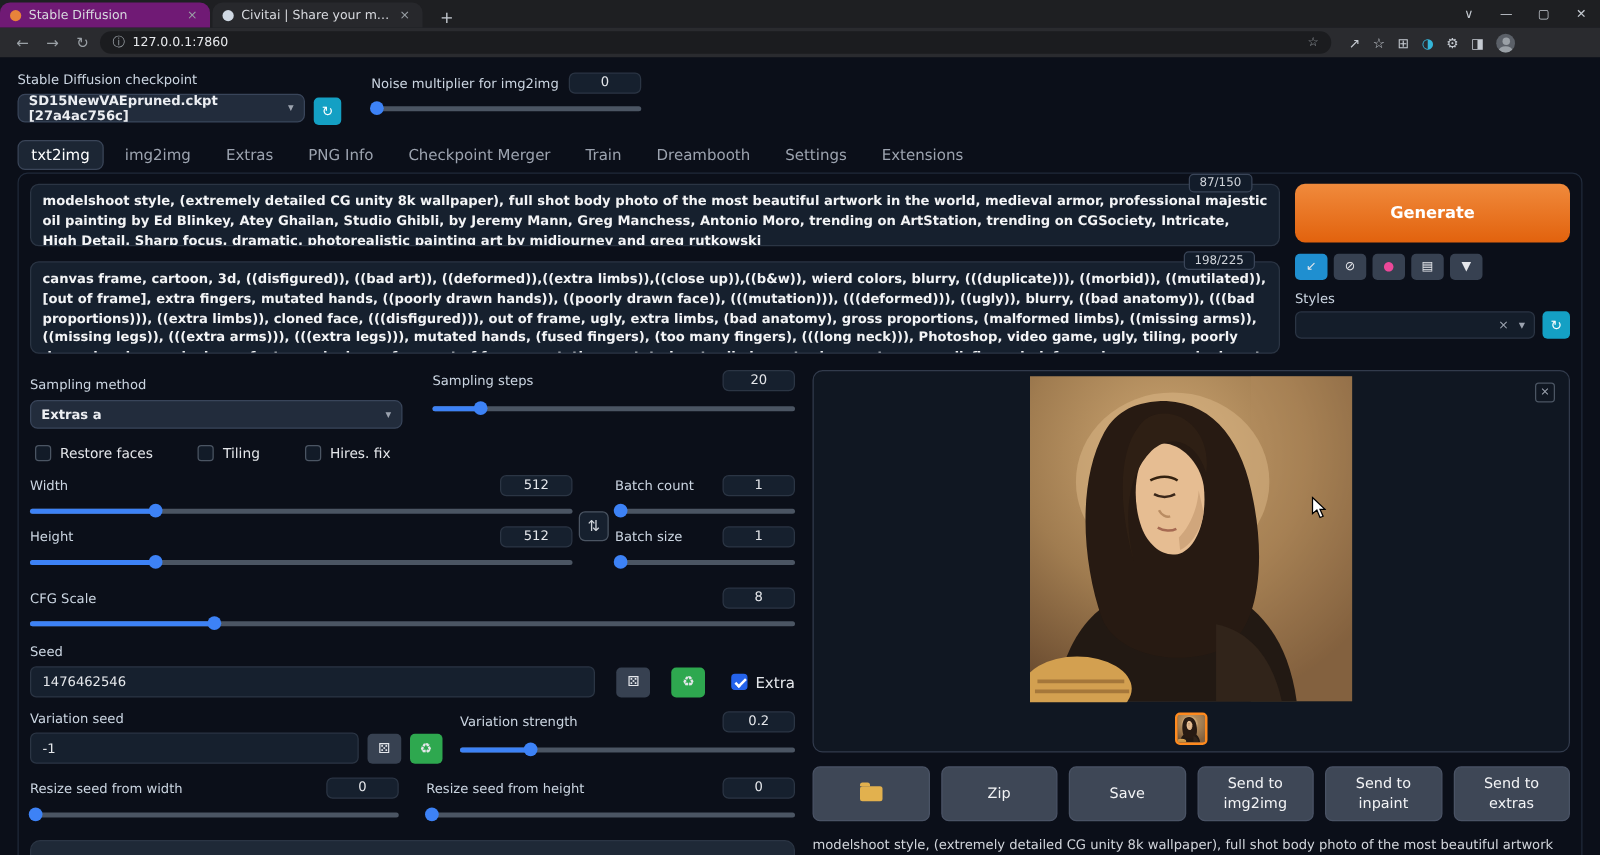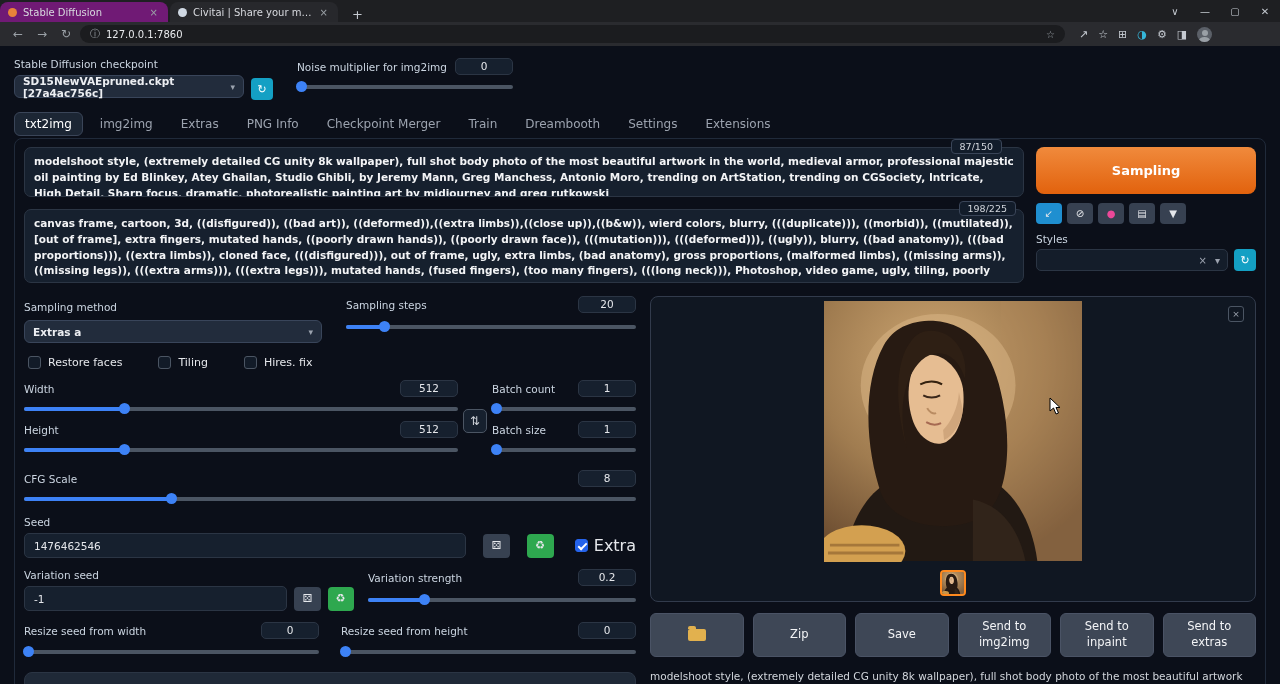"Sampling" button.generate-btn { text: Sampling -> Generate }
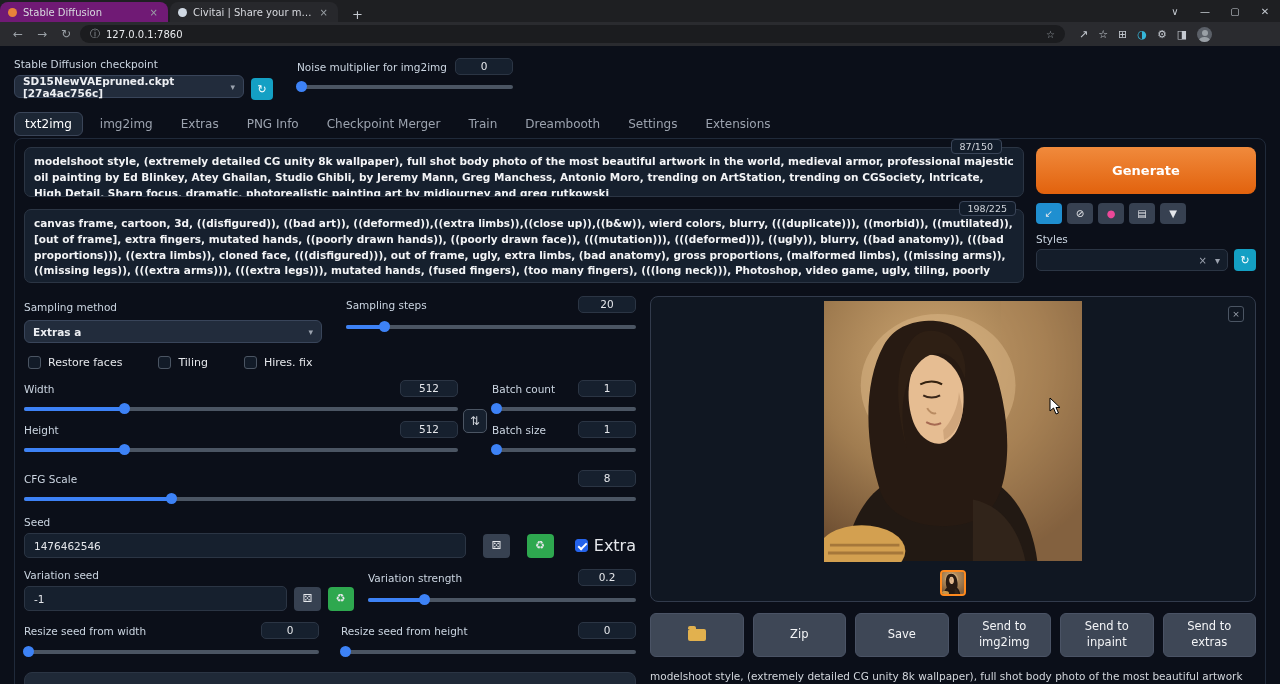"198/225" span.counter { right: 8px -> 20px }
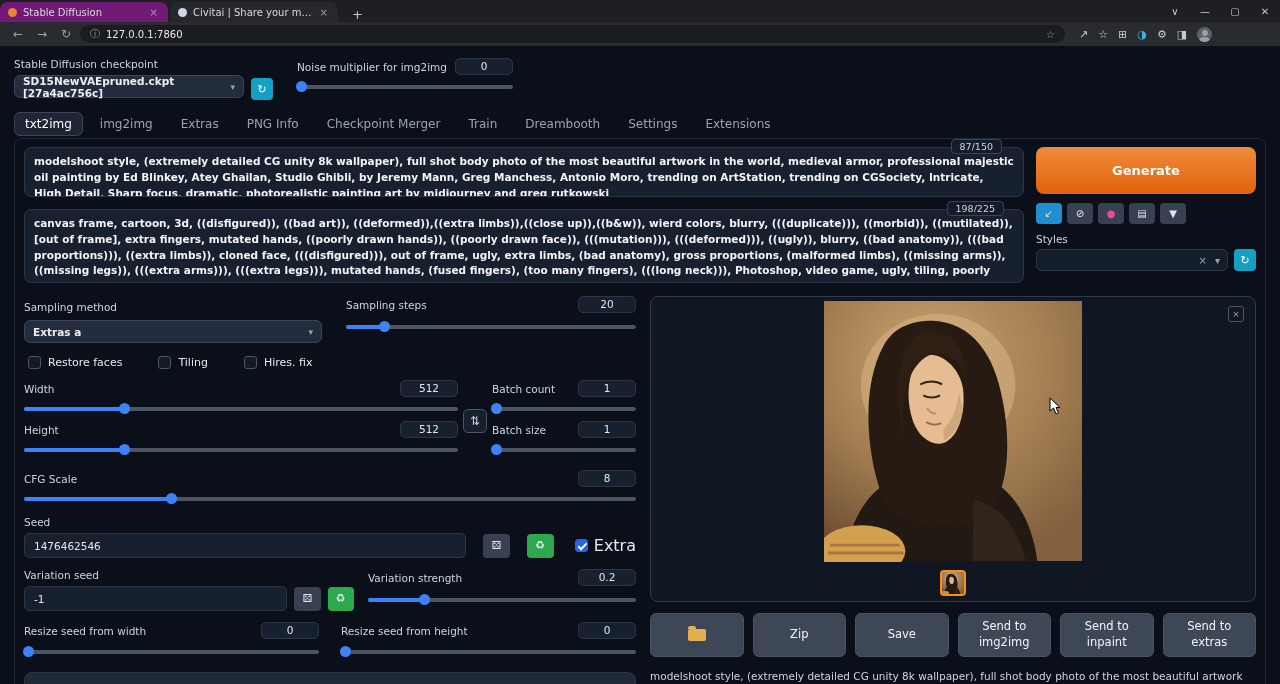"Extra" .extra-check { font-size: 16px -> 12px }
